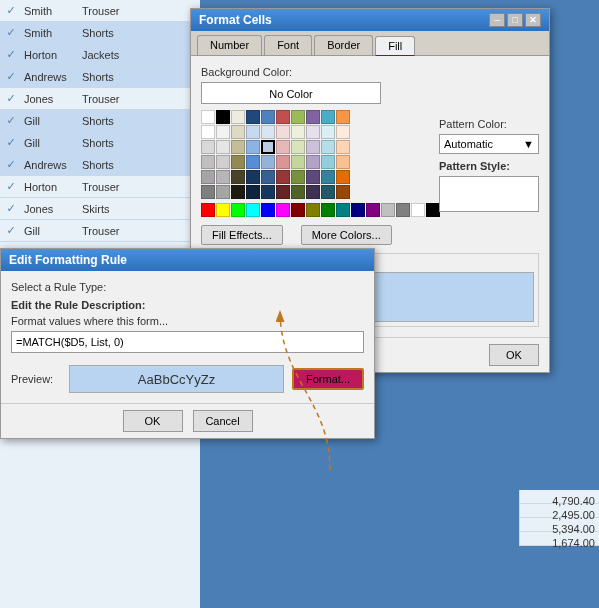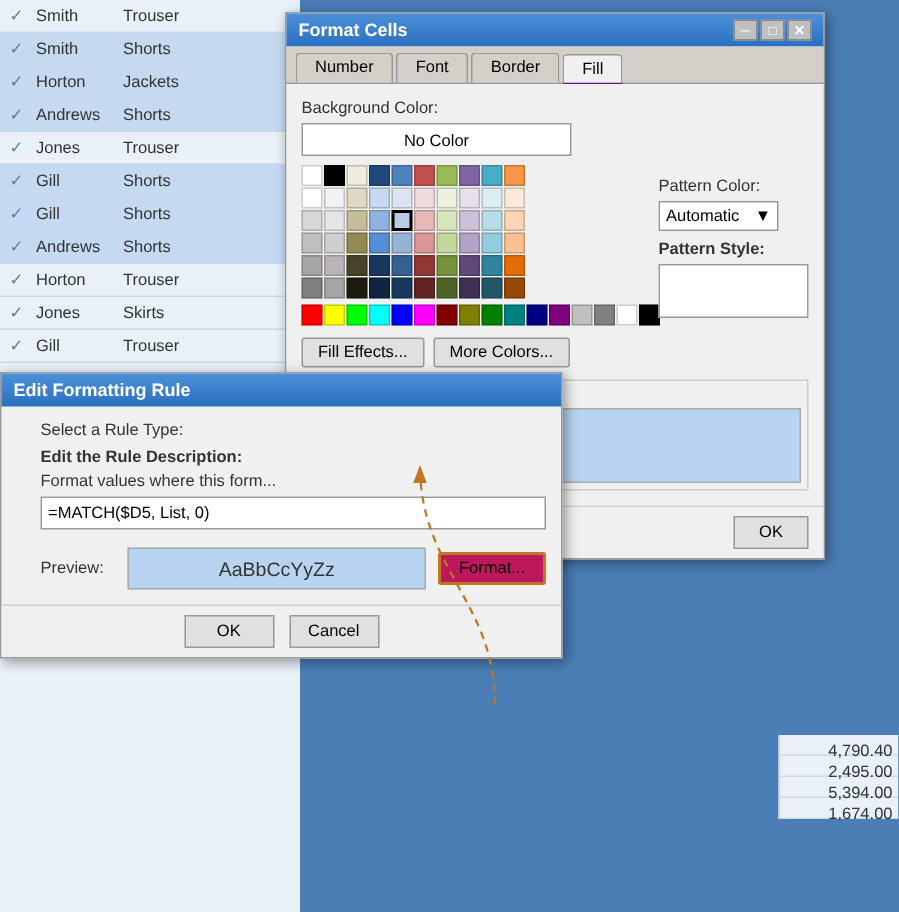"Automatic" .pattern-color-dropdown { width: 80px -> 100px }
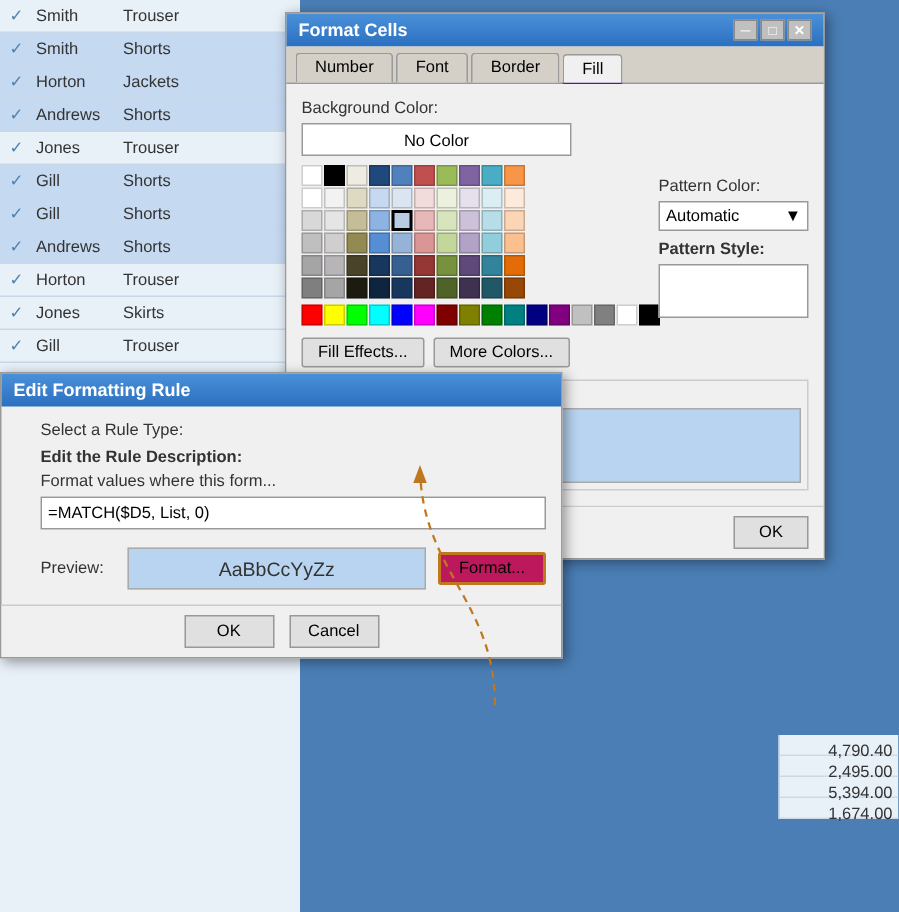"Fill Effects..." .effects-buttons { gap: 6px -> 18px }
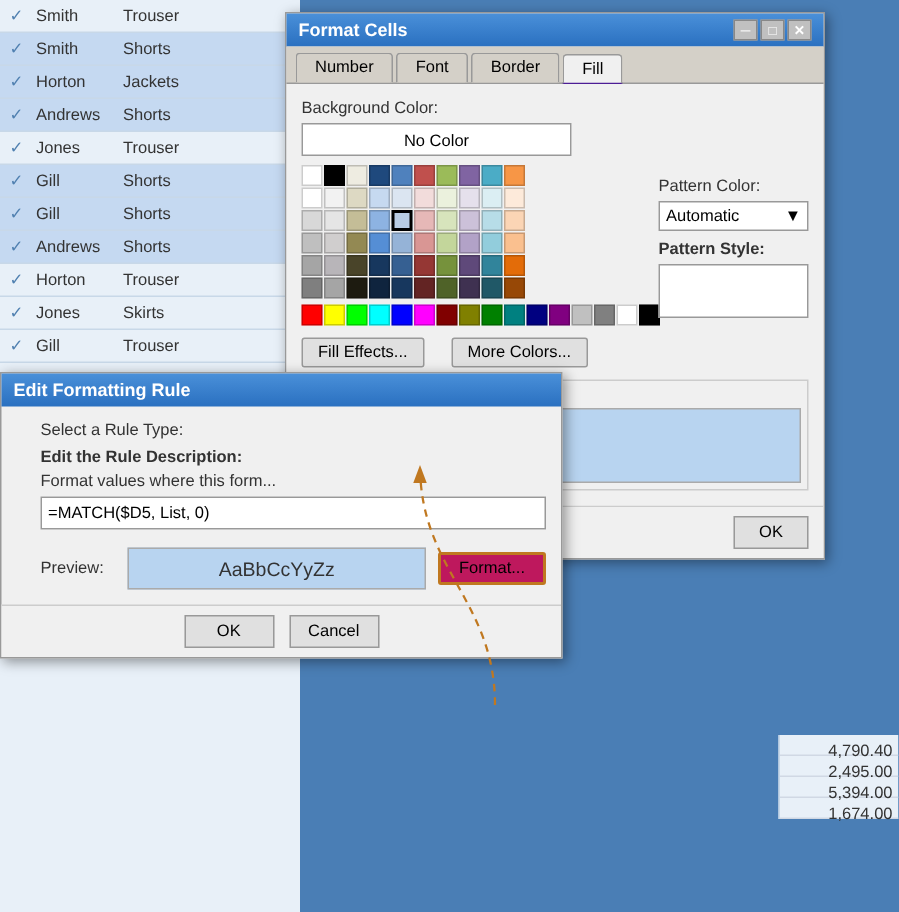"Select a Rule Type:" .rule-dialog-content { margin-left: 16px -> none }
